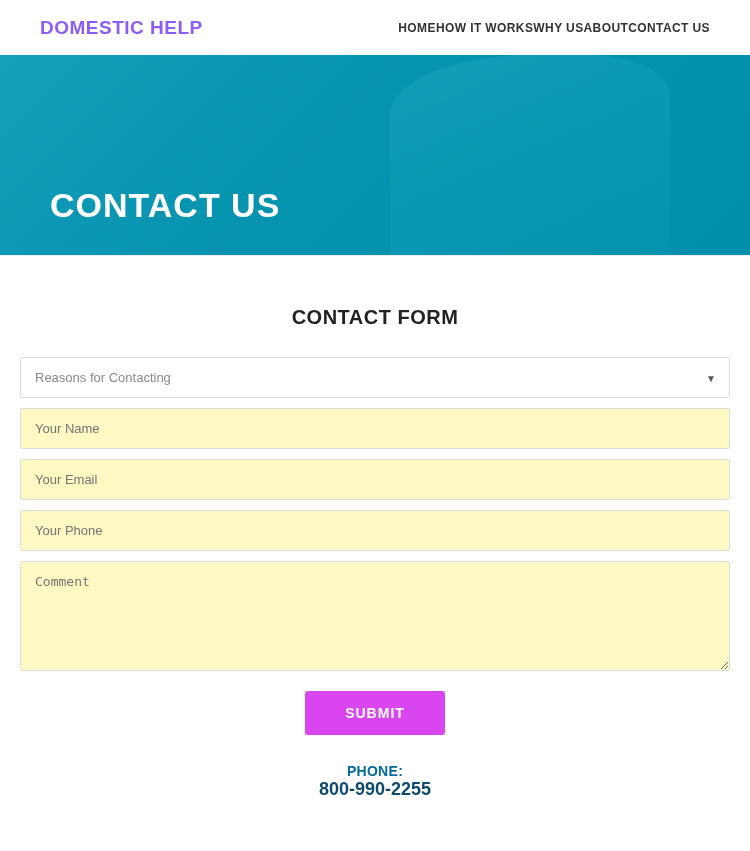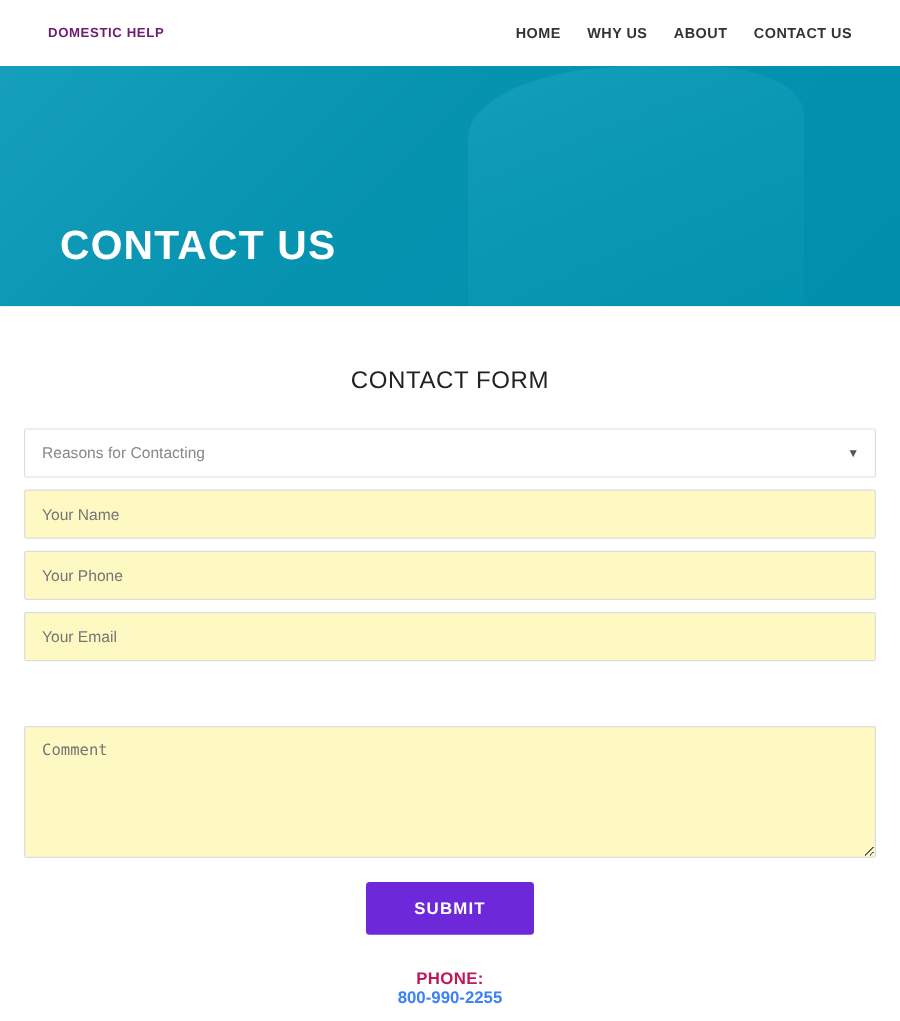"DOMESTIC HELP" .logo { color: #701a75 -> #8b5cf6; font-size: 11px -> 19px }
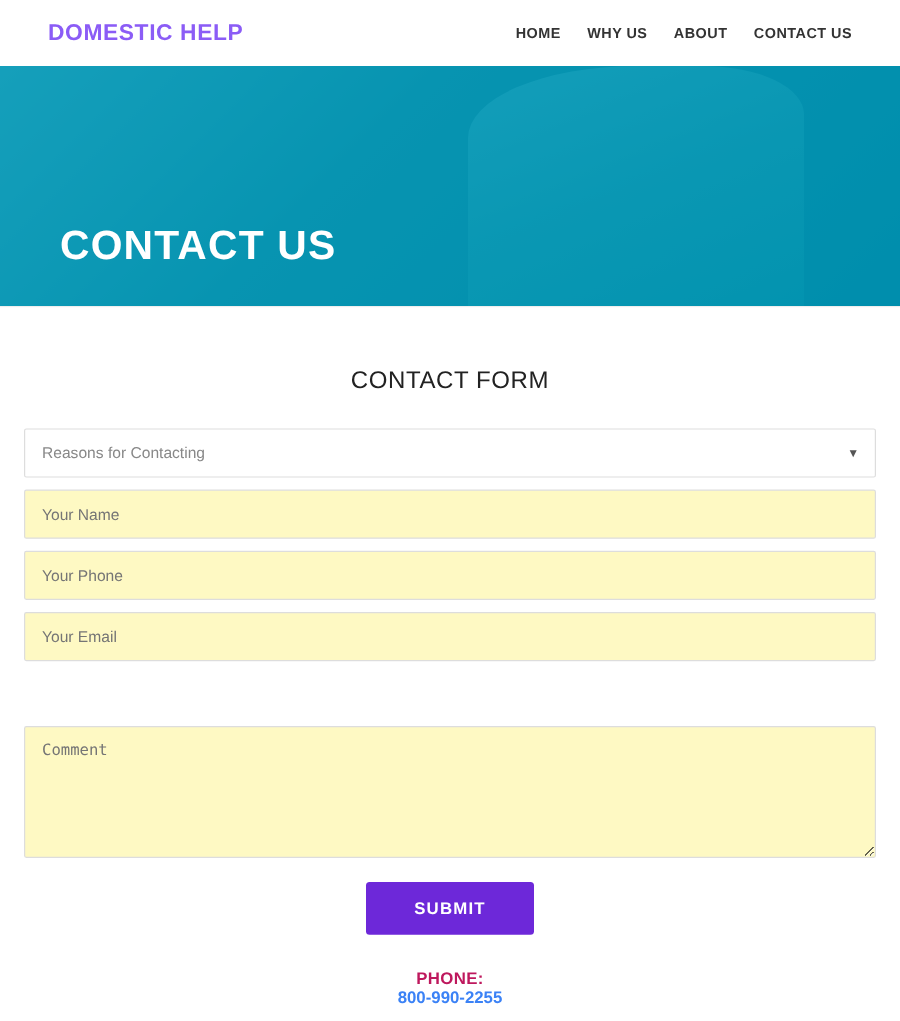"HOME" .nav { gap: 22px -> none }
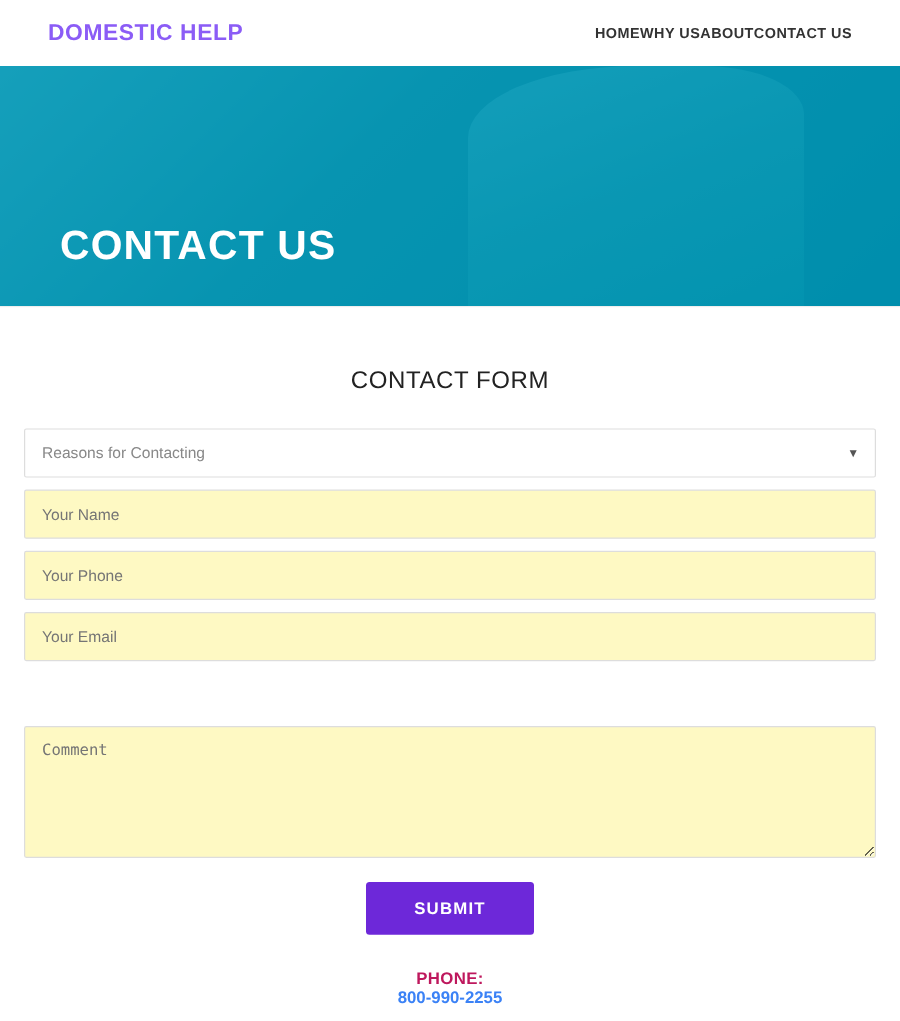"HOW IT WORKS" a { html: none -> <a>HOW IT WORKS</a> }
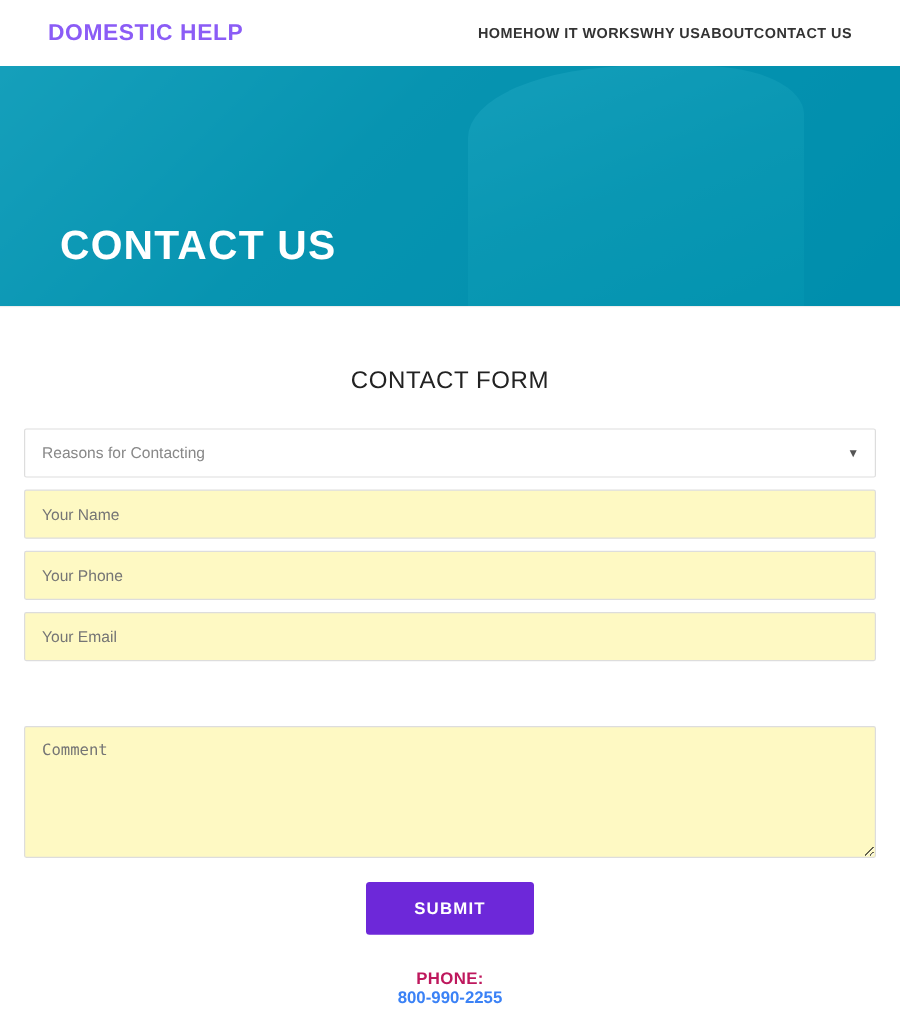"CONTACT FORM" .form-title { font-weight: 400 -> 700 }
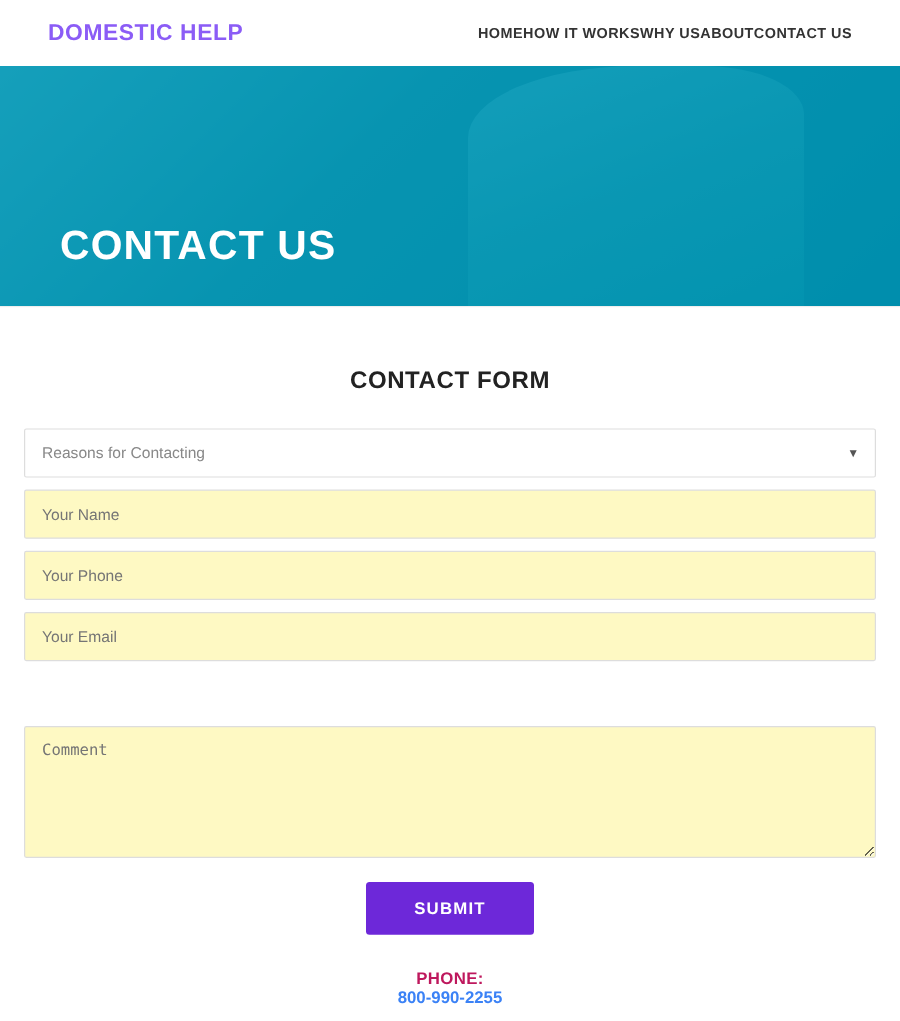"Your Phone" div.form-group { order: before "Your Email" -> after "Your Email" }
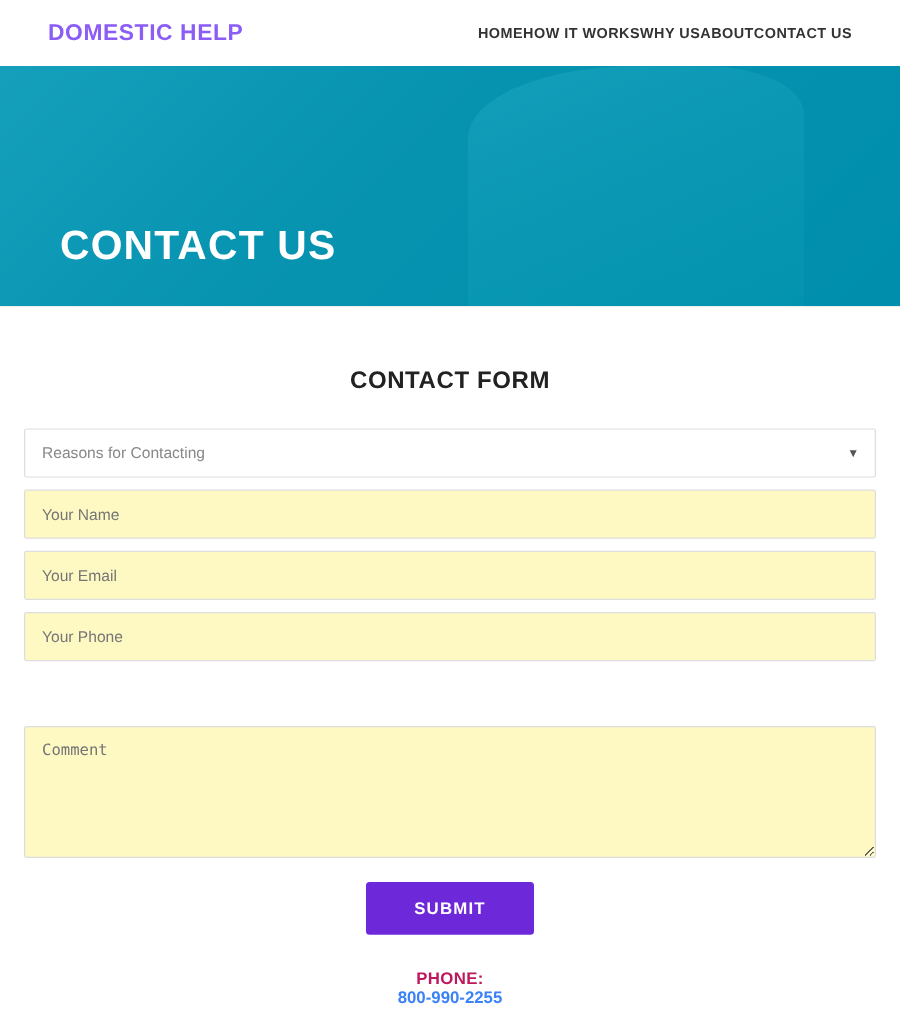"Comment" textarea.form-control { margin-top: 44px -> none }
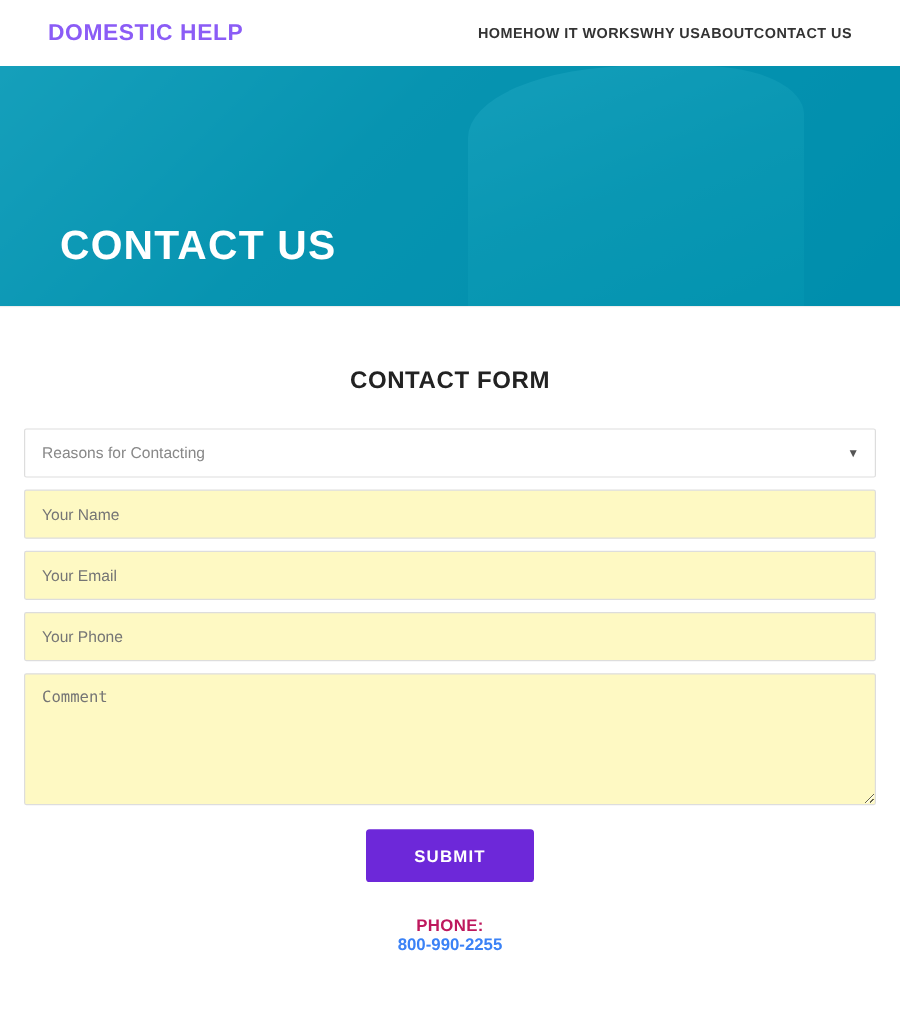"SUBMIT" .submit-btn { background: #6d28d9 -> #d946ef }
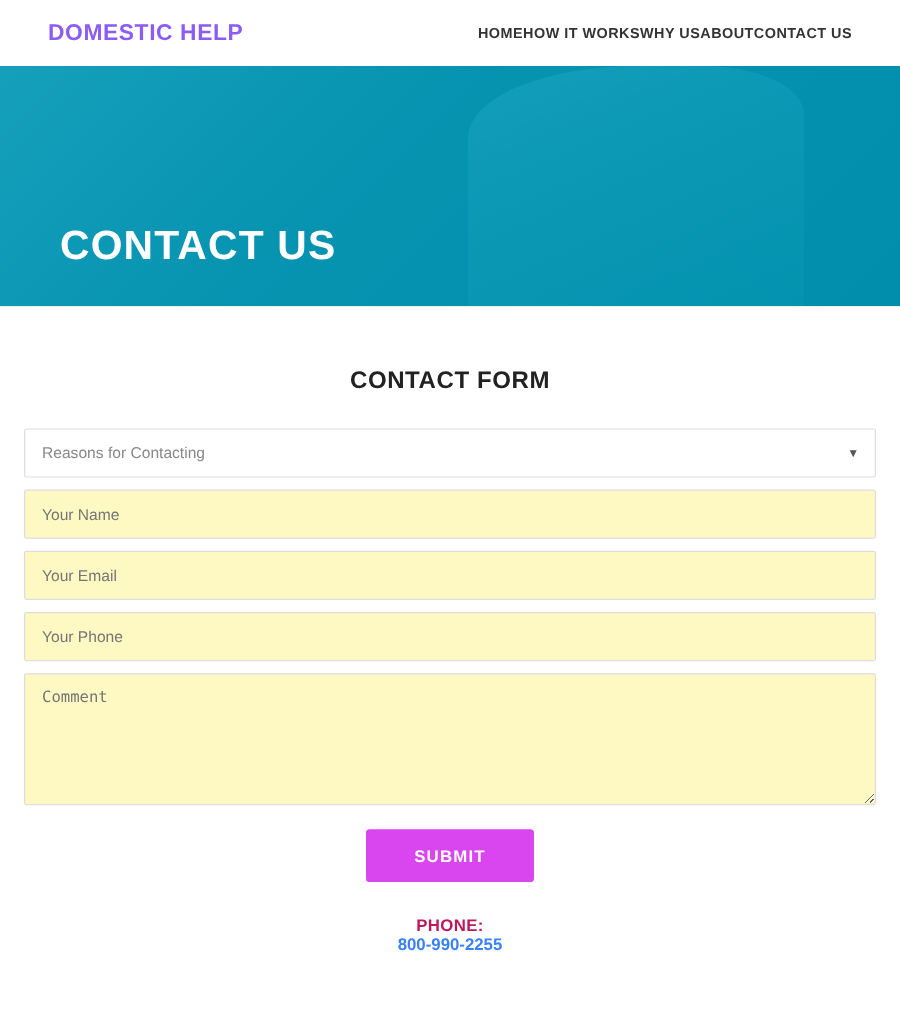"PHONE:" .phone-label { color: #be185d -> #0369a1 }
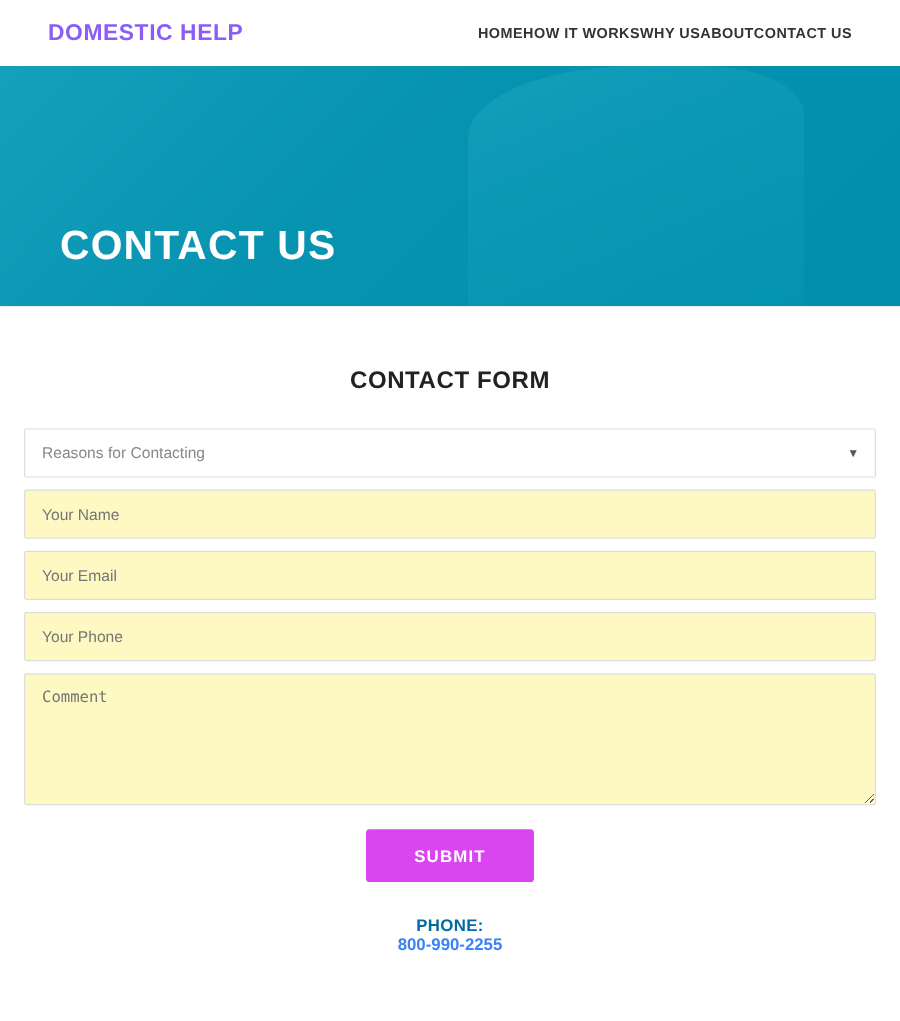"800-990-2255" .phone-number { color: #3b82f6 -> #0c4a6e; font-size: 14px -> 18px }
